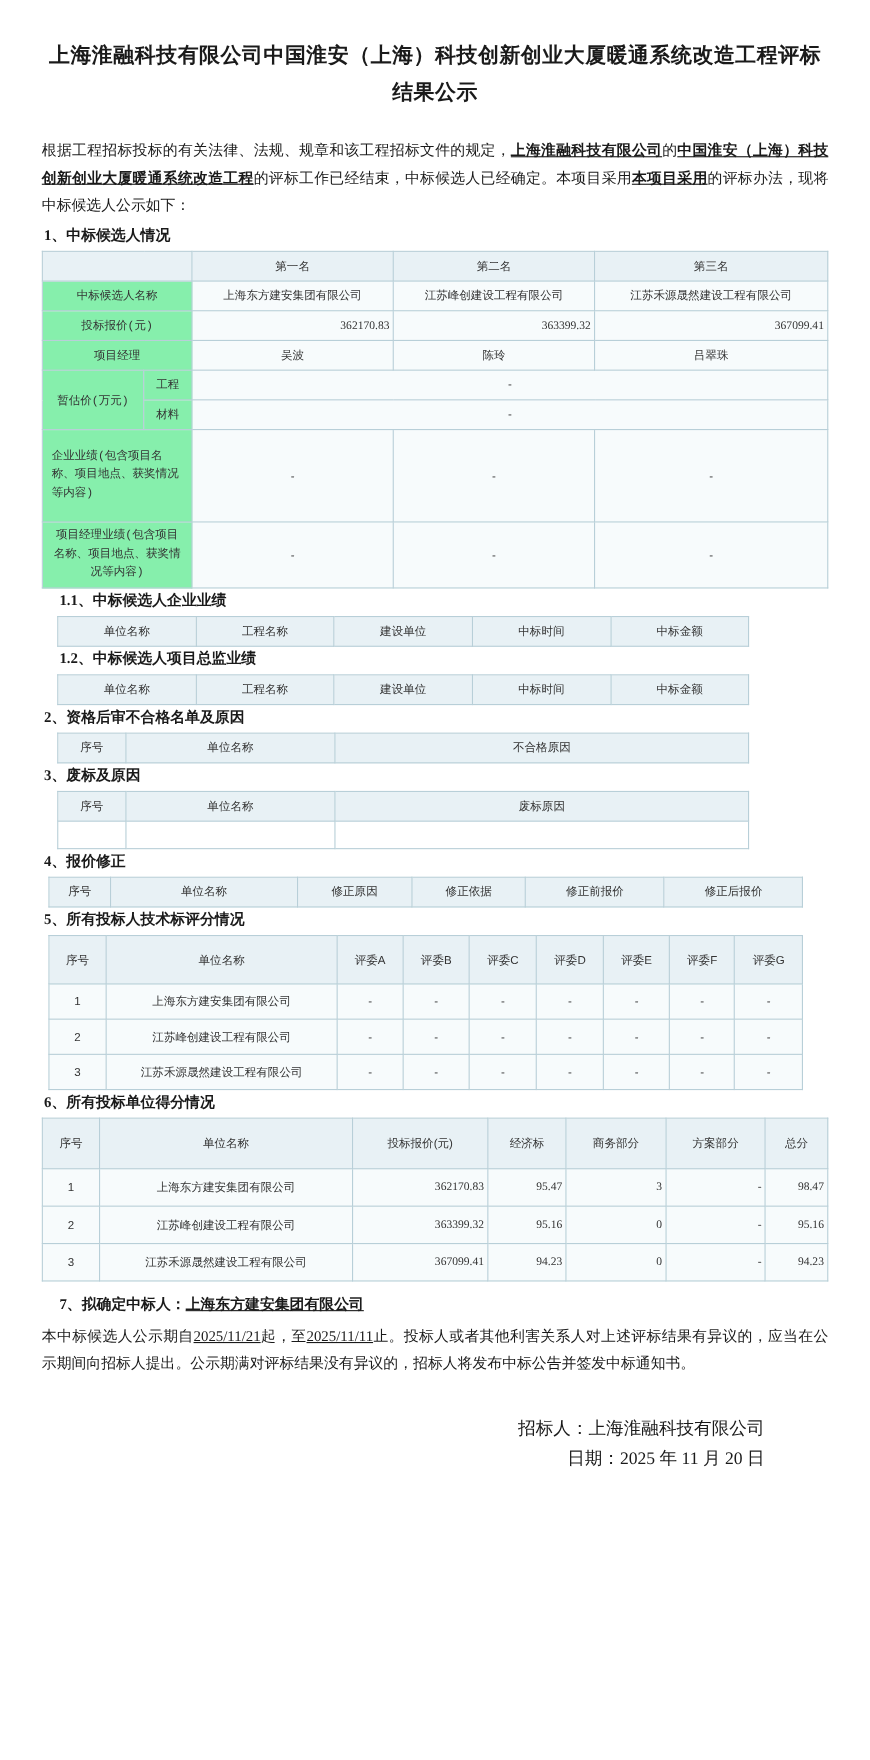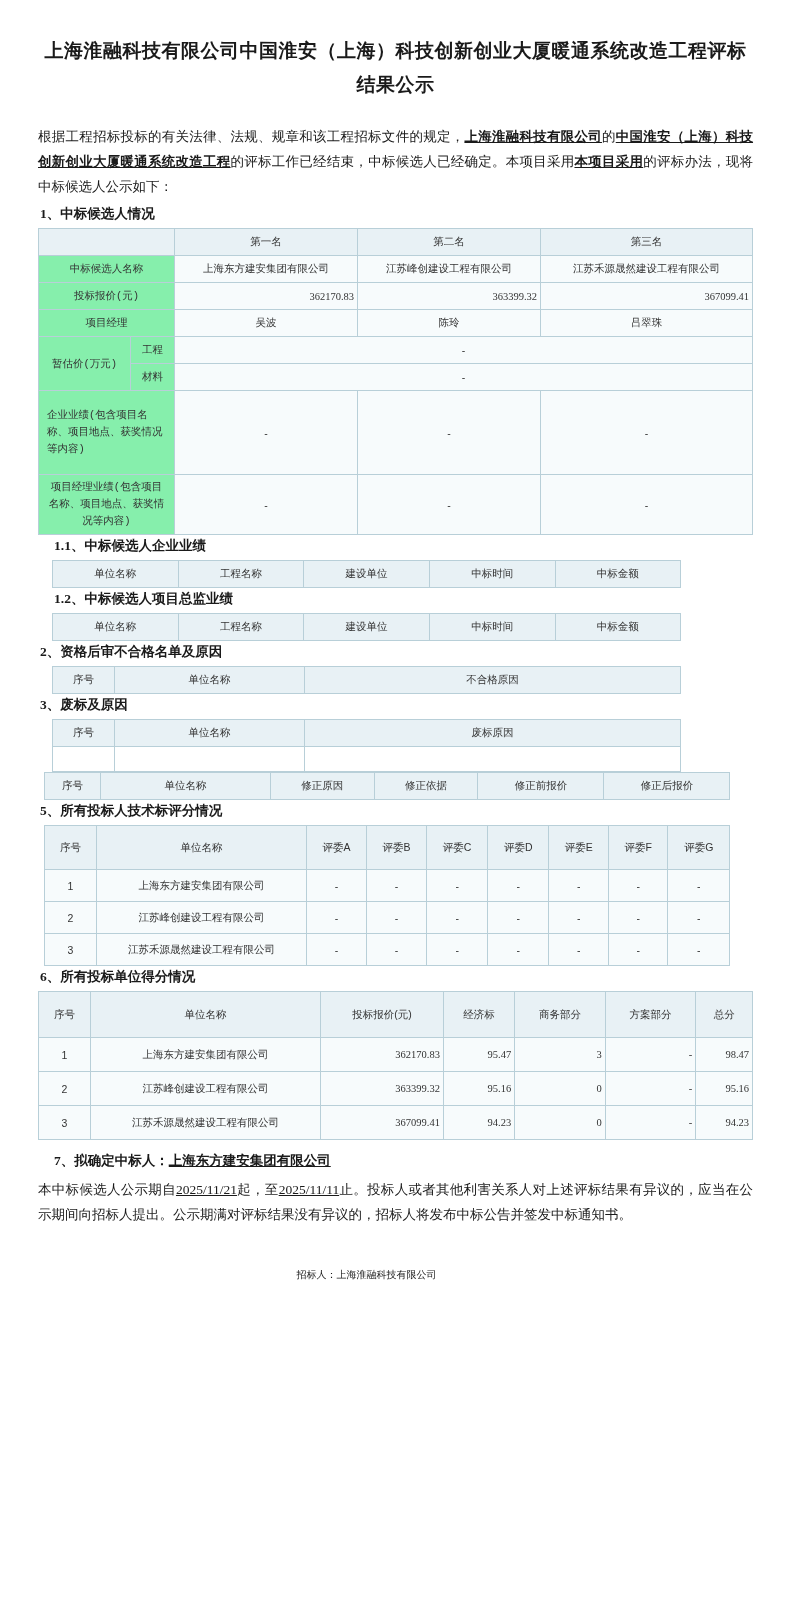"4、报价修正" div.section-head { html: none -> <div>4、报价修正</div> }
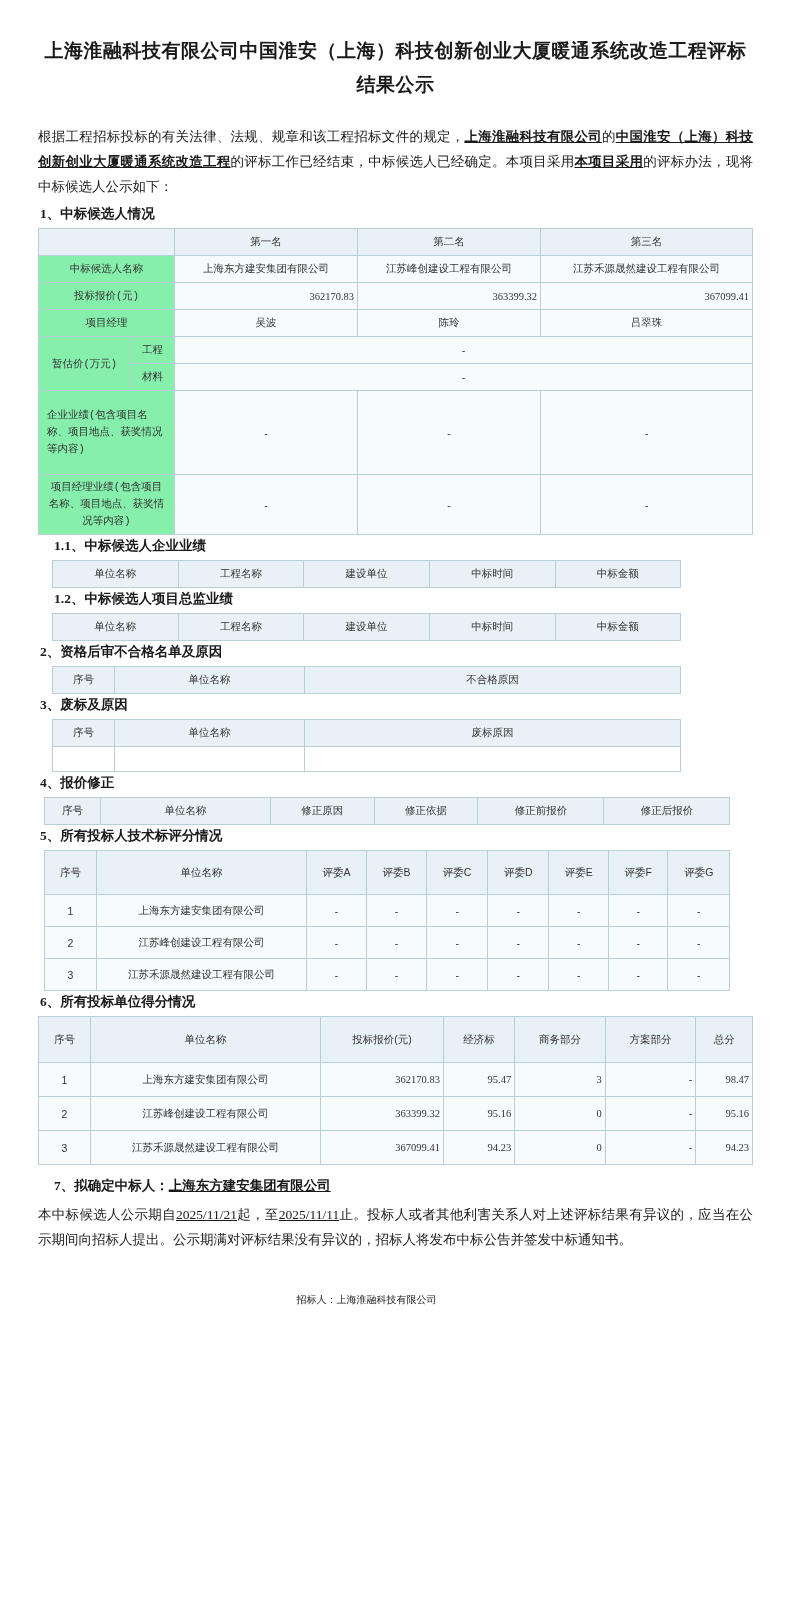"招标人：上海淮融科技有限公司" .footer { font-size: 10px -> 16px; text-align: center -> right }
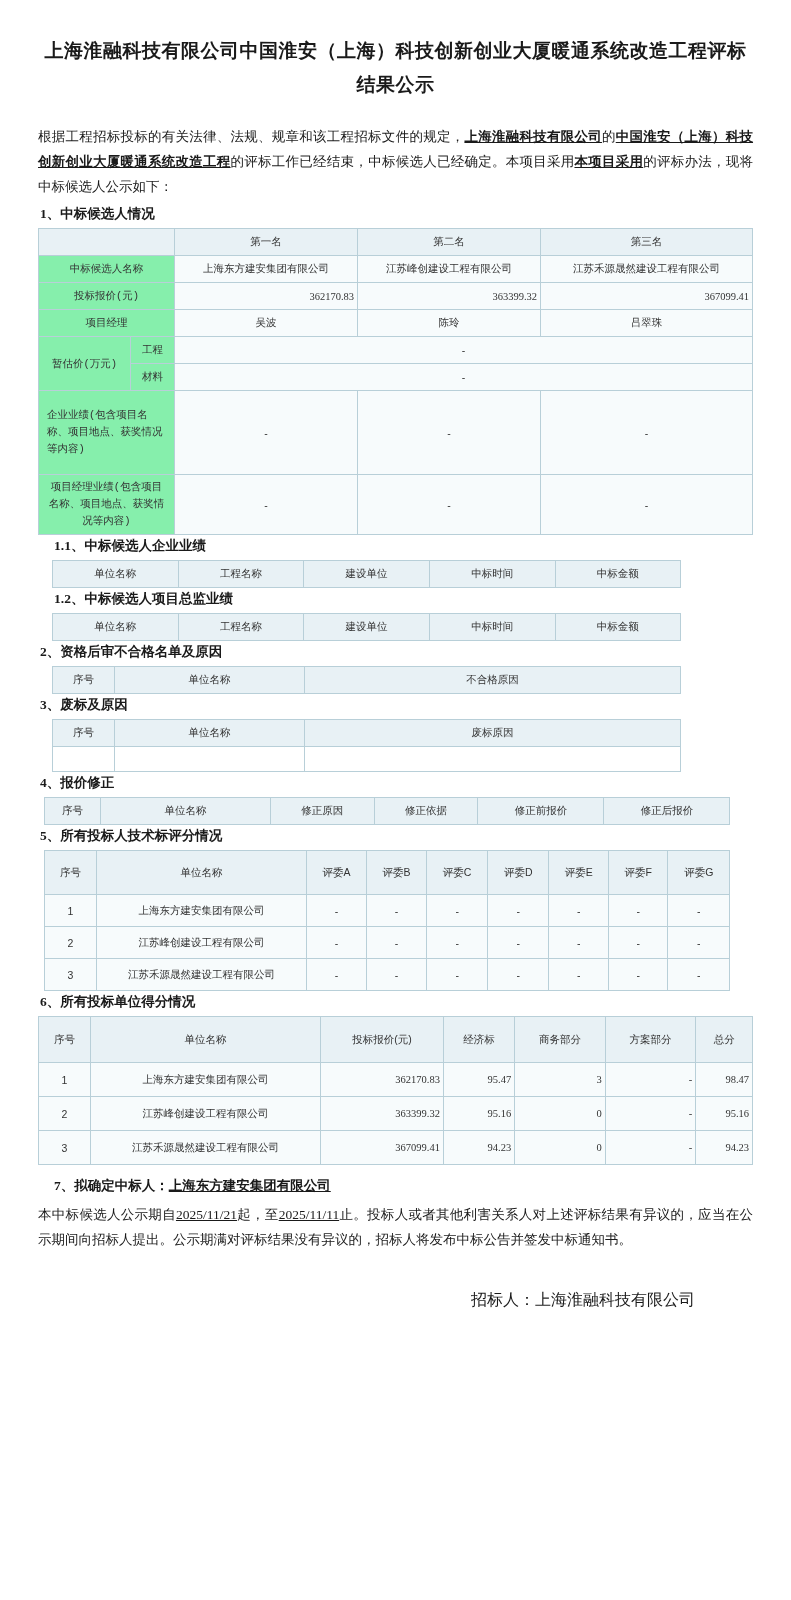"日期：2025 年 11 月 20" div { html: none -> <div>日期：2025 年 11 月 20 日</div> }
